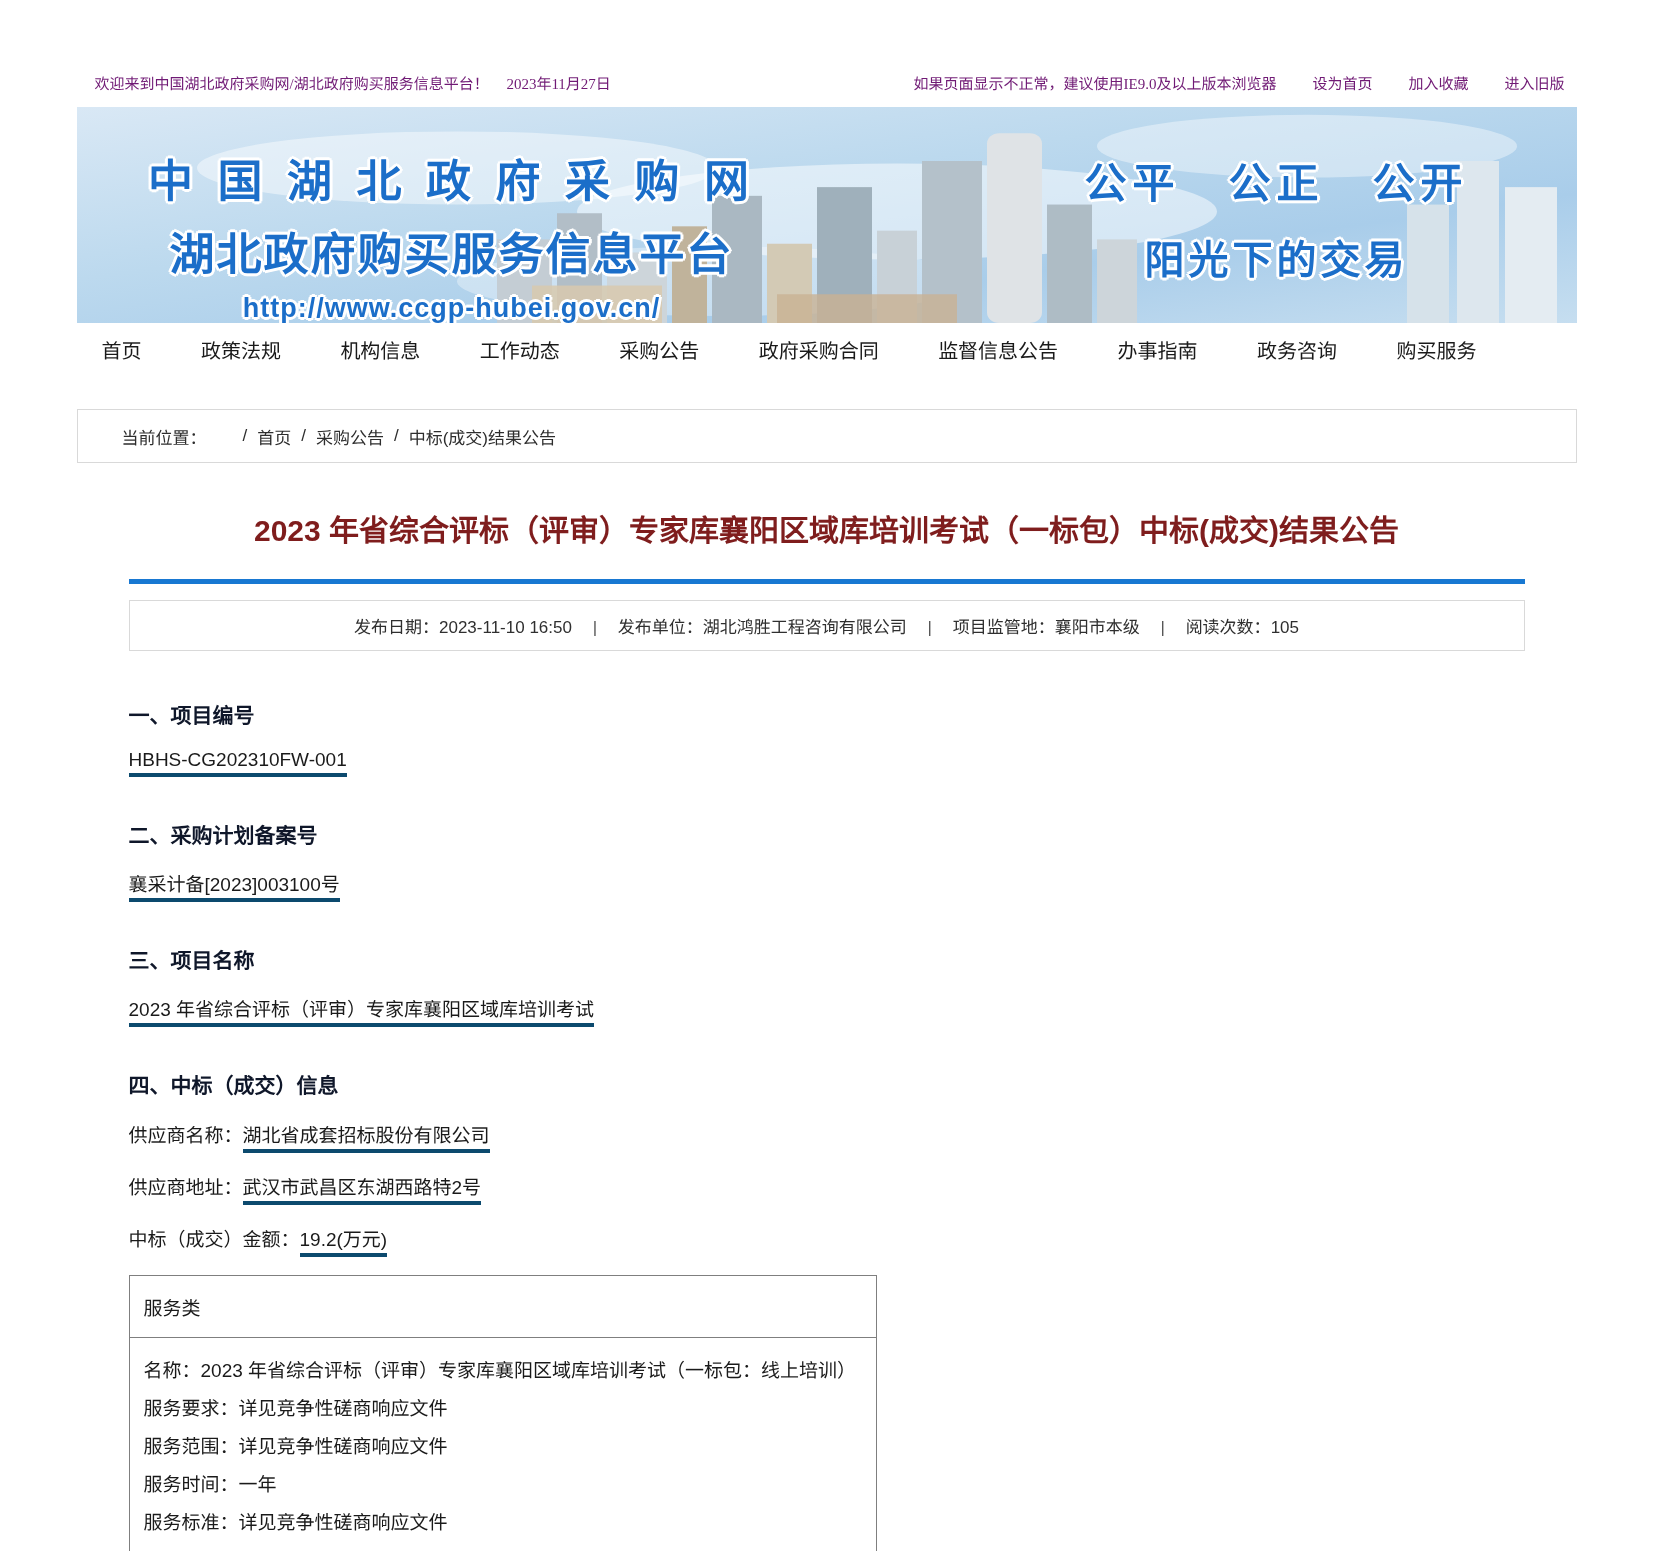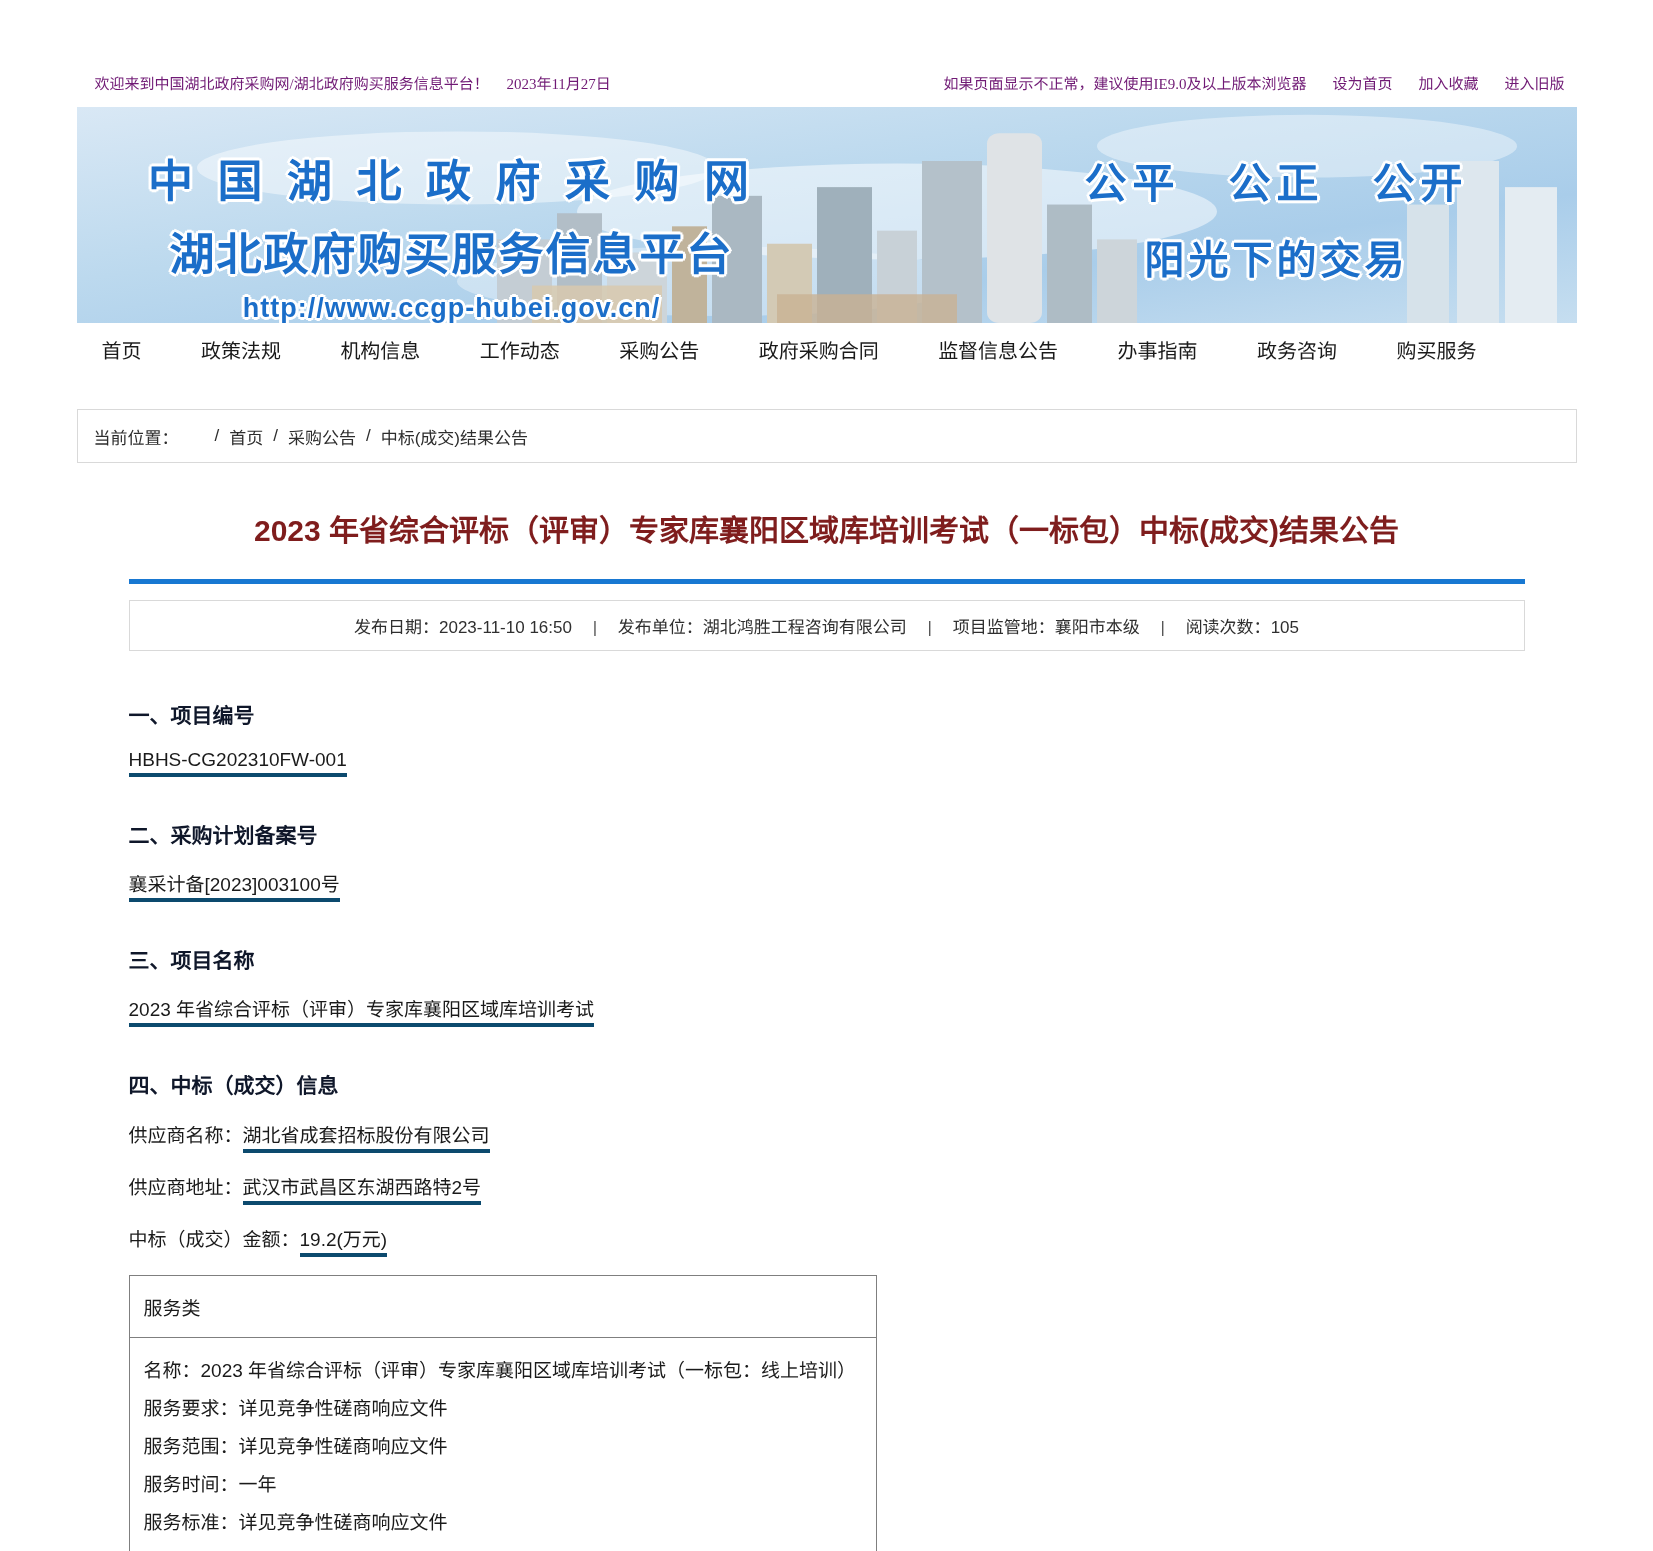"如果页面显示不正常，建议使用IE9.0及以上版本浏览器" .topbar-right { gap: 26px -> 36px }
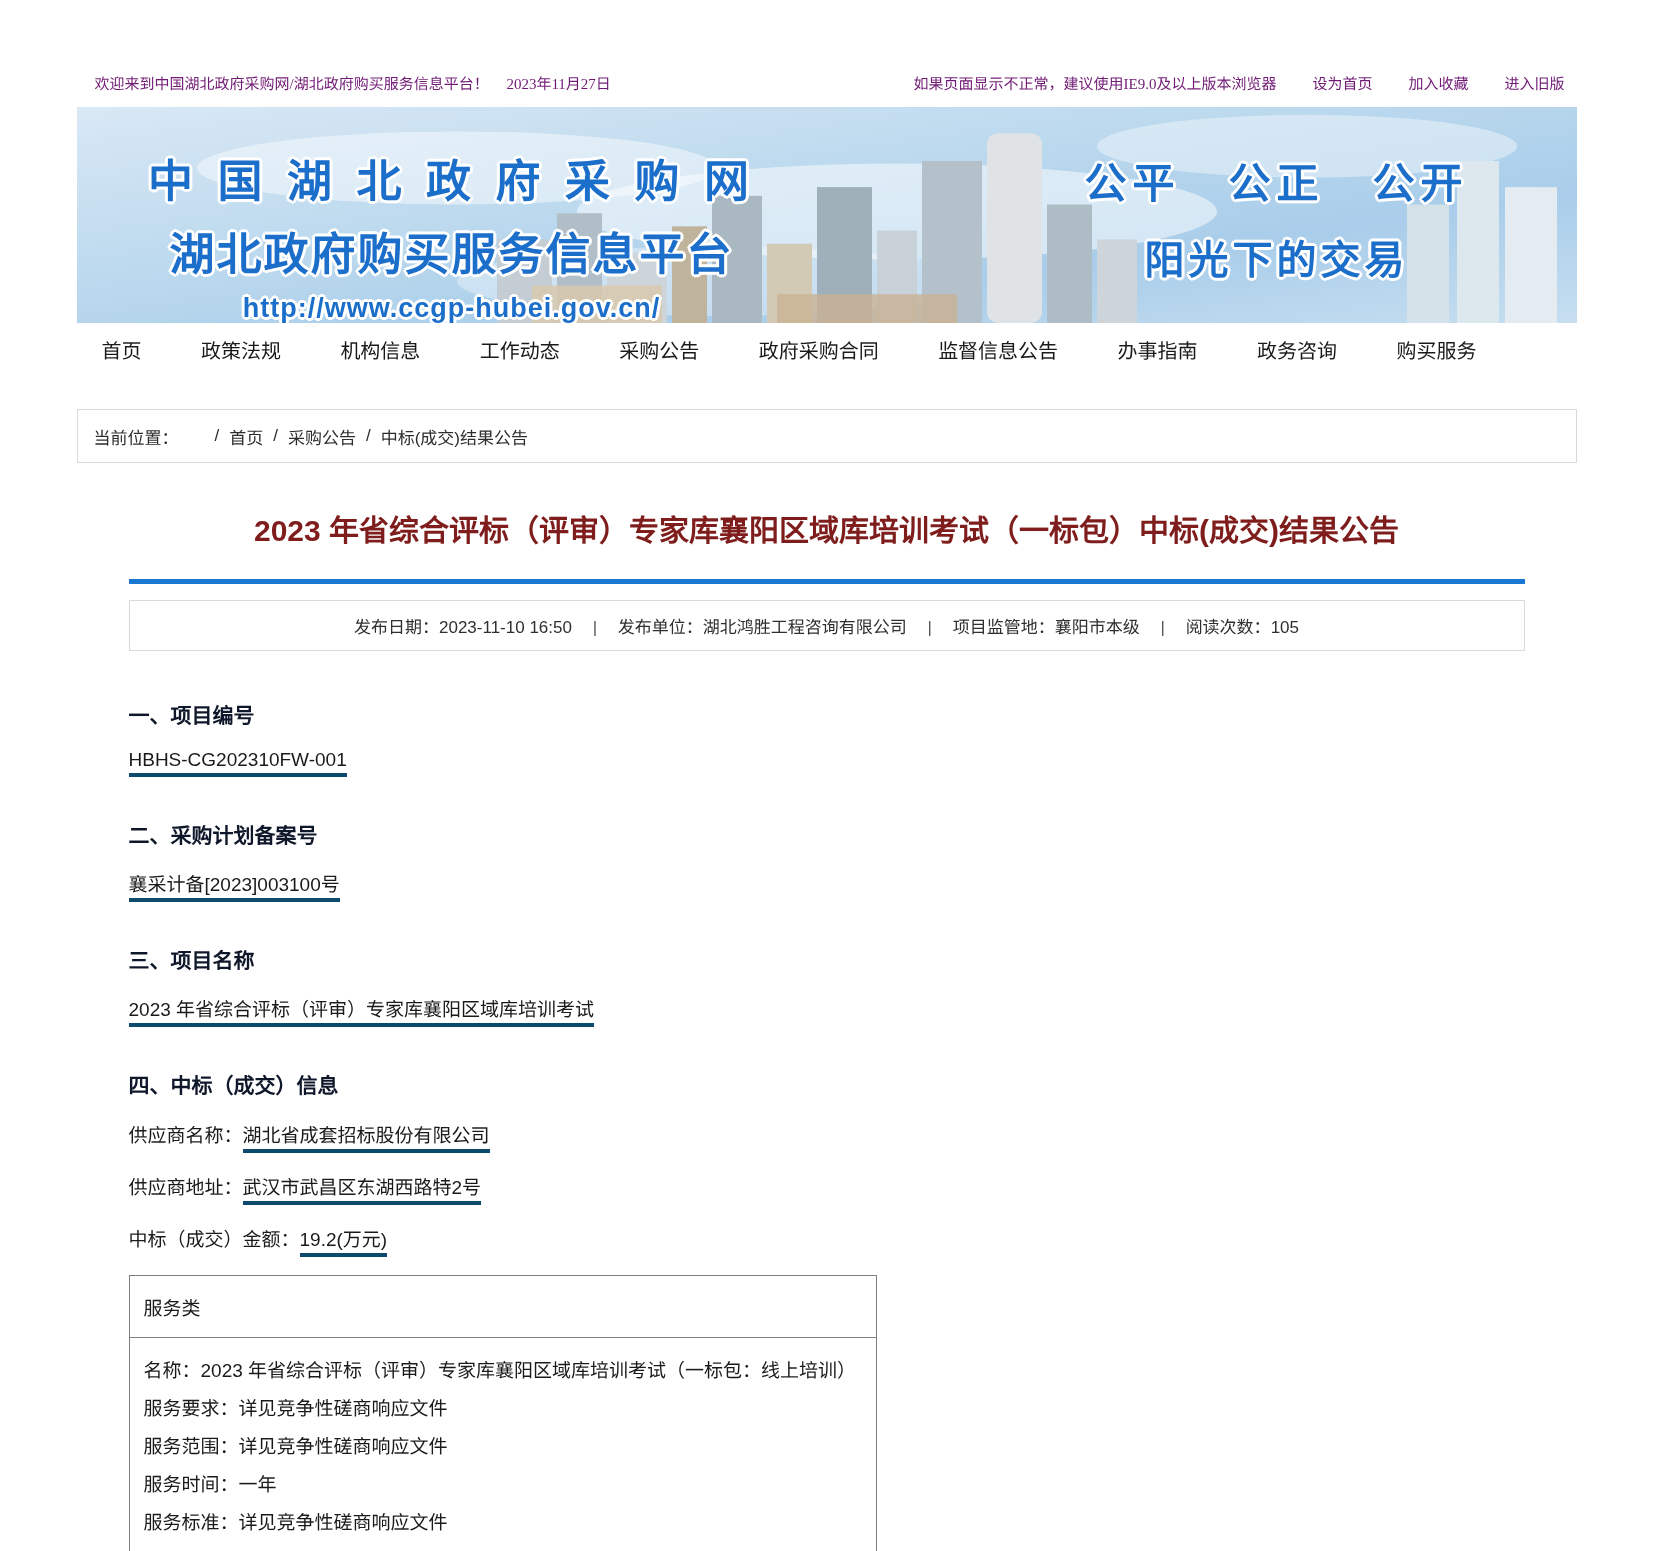"当前位置：" .breadcrumb .label { margin-left: none -> 28px }
